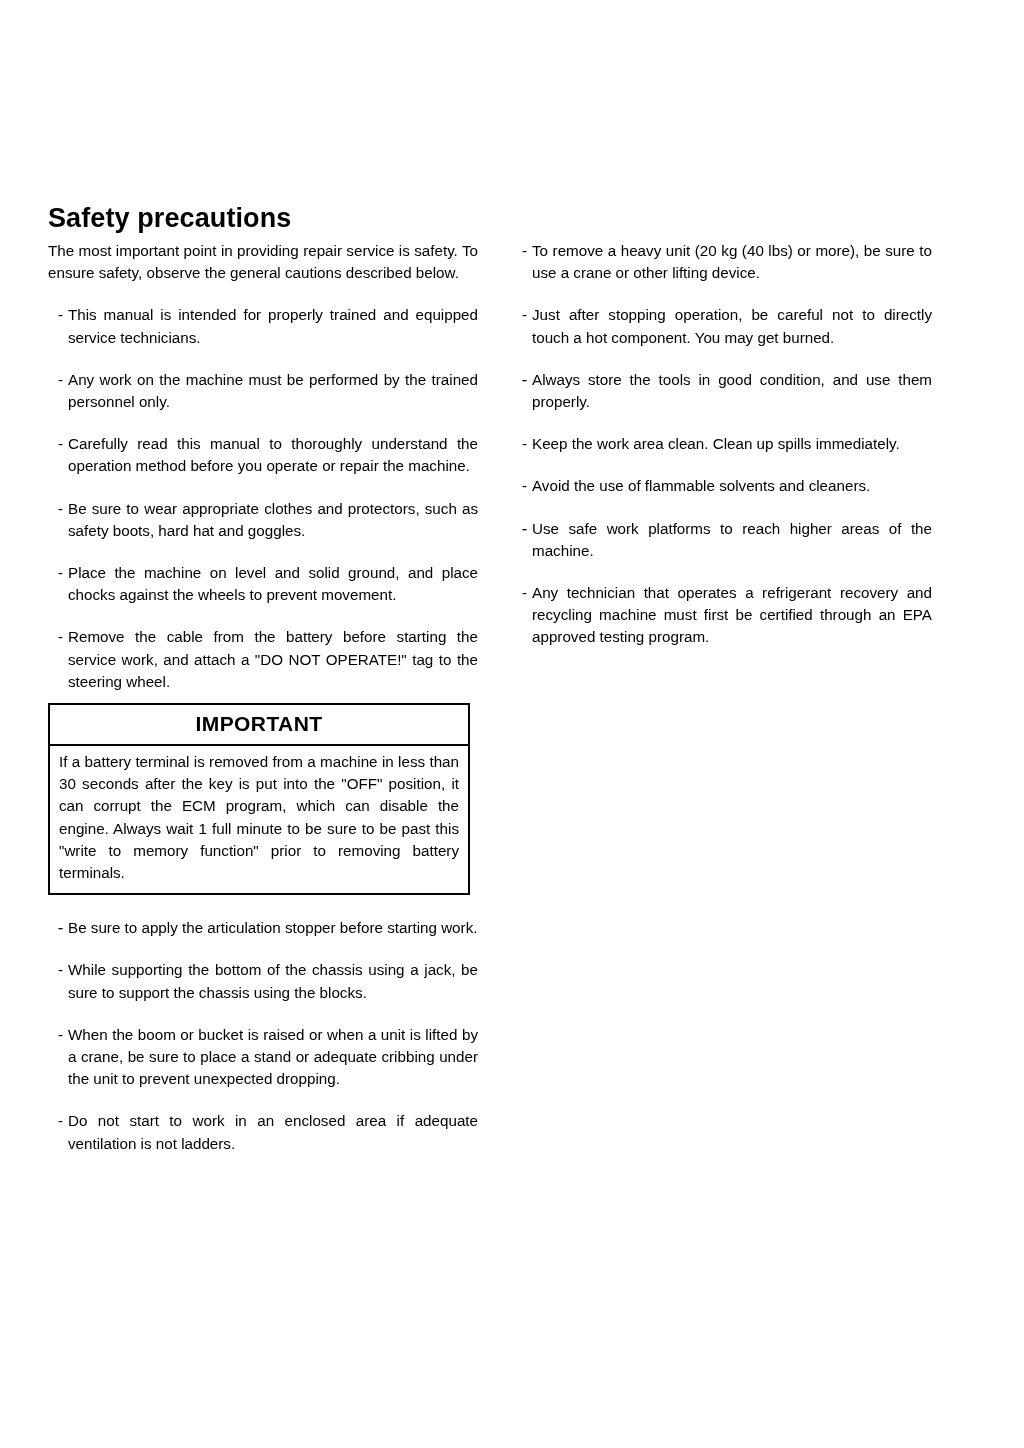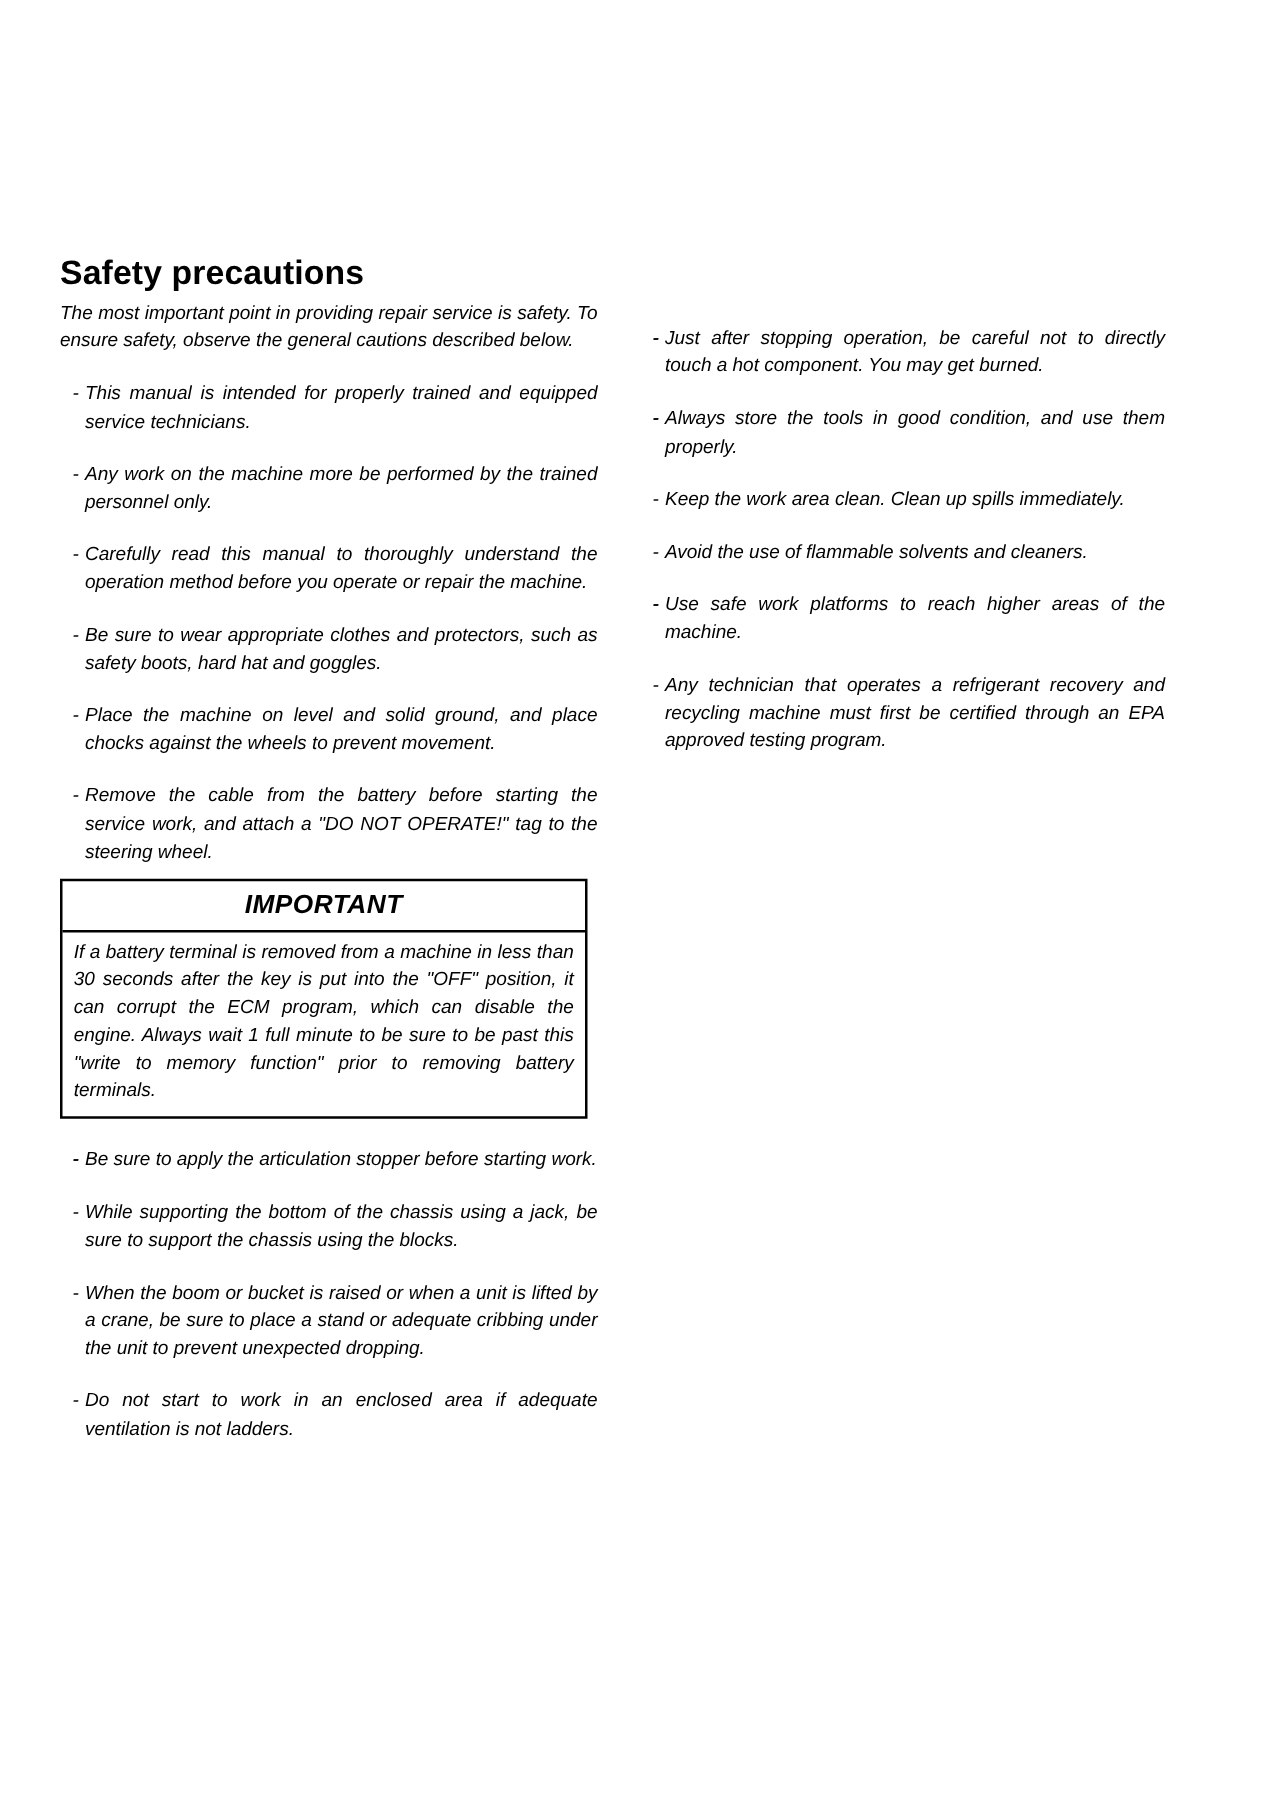"The most important point in" .col { font-style: italic -> none }
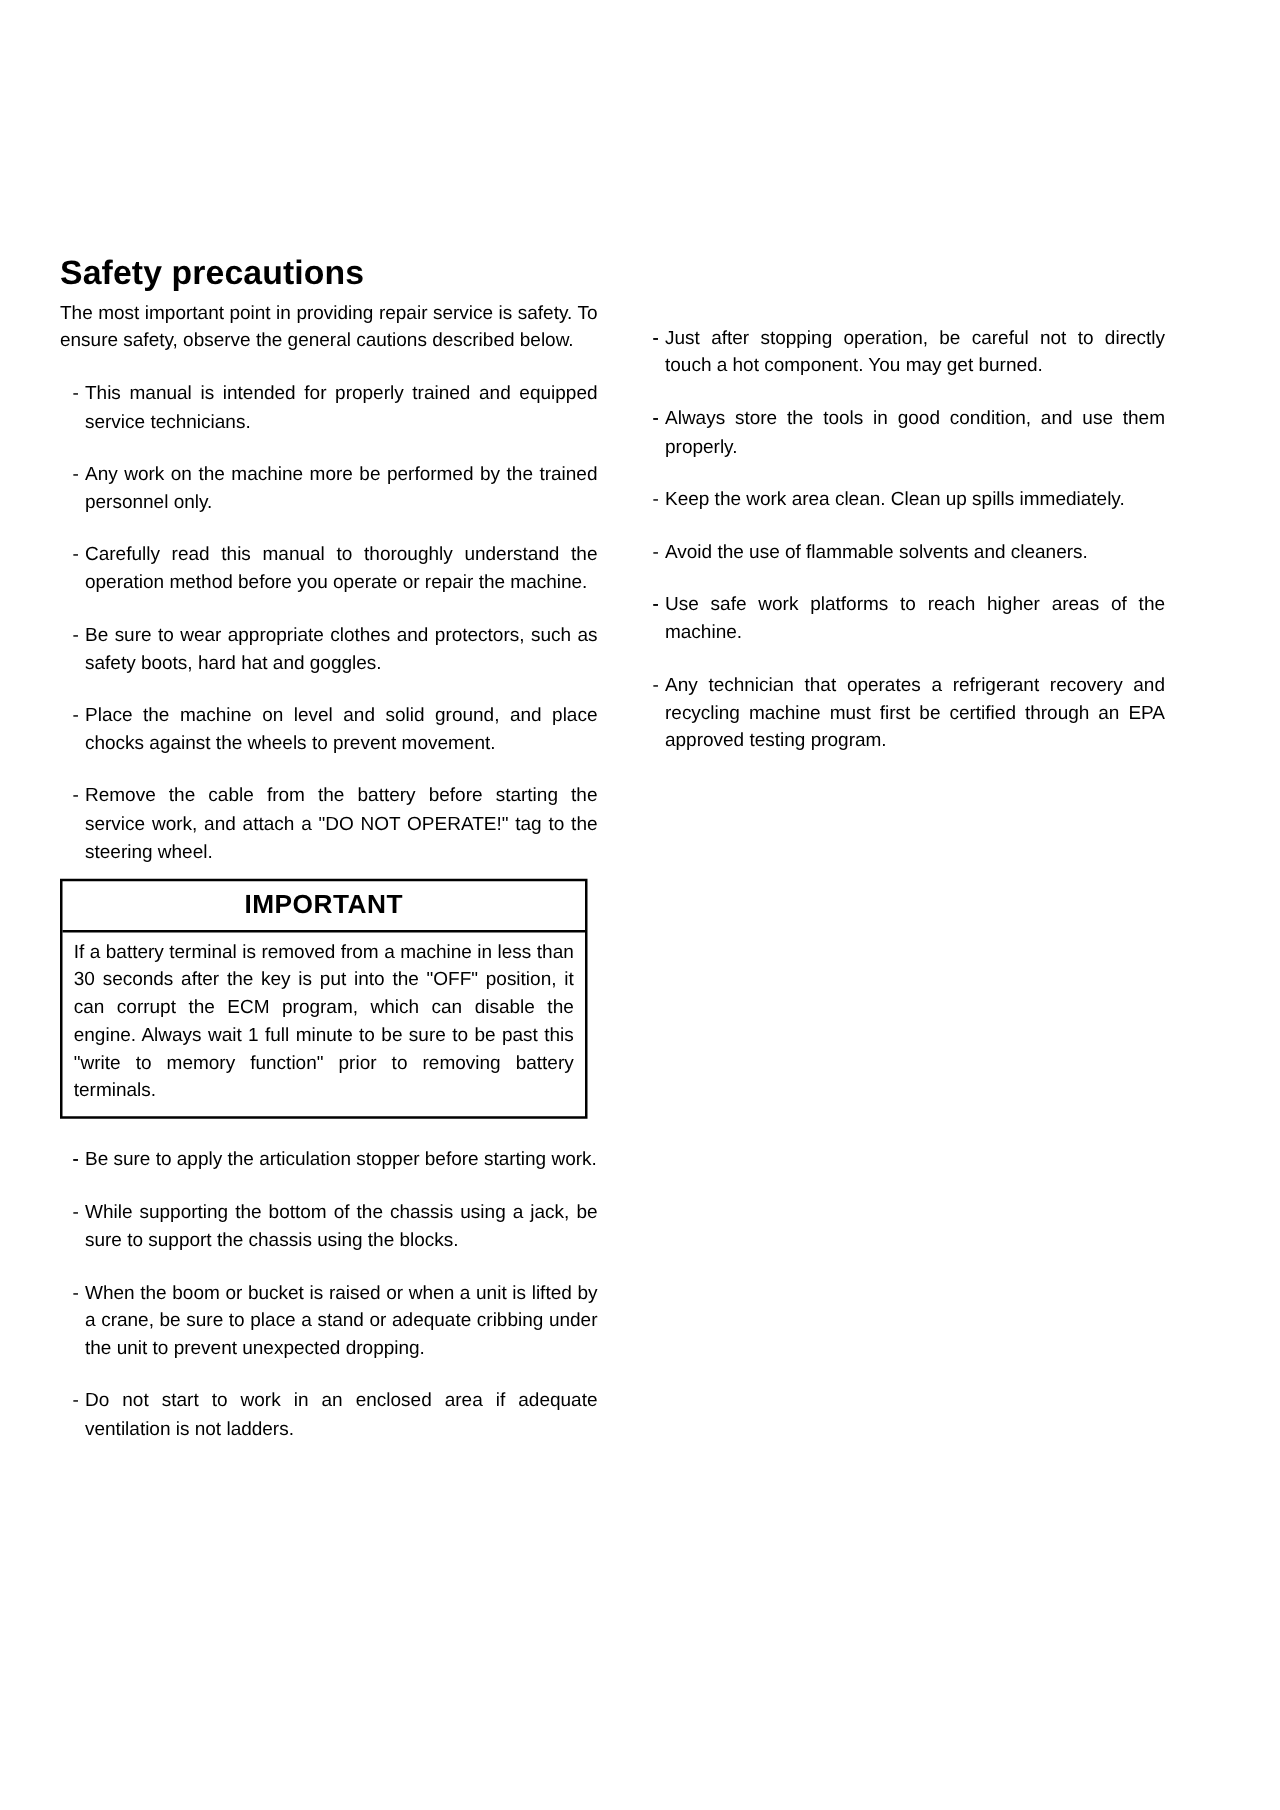"To remove a heavy unit" span.txt { html: none -> <span>To remove a heavy unit (20 kg (40 lbs) or more), be sure to use a crane or other lifting device.</span> }
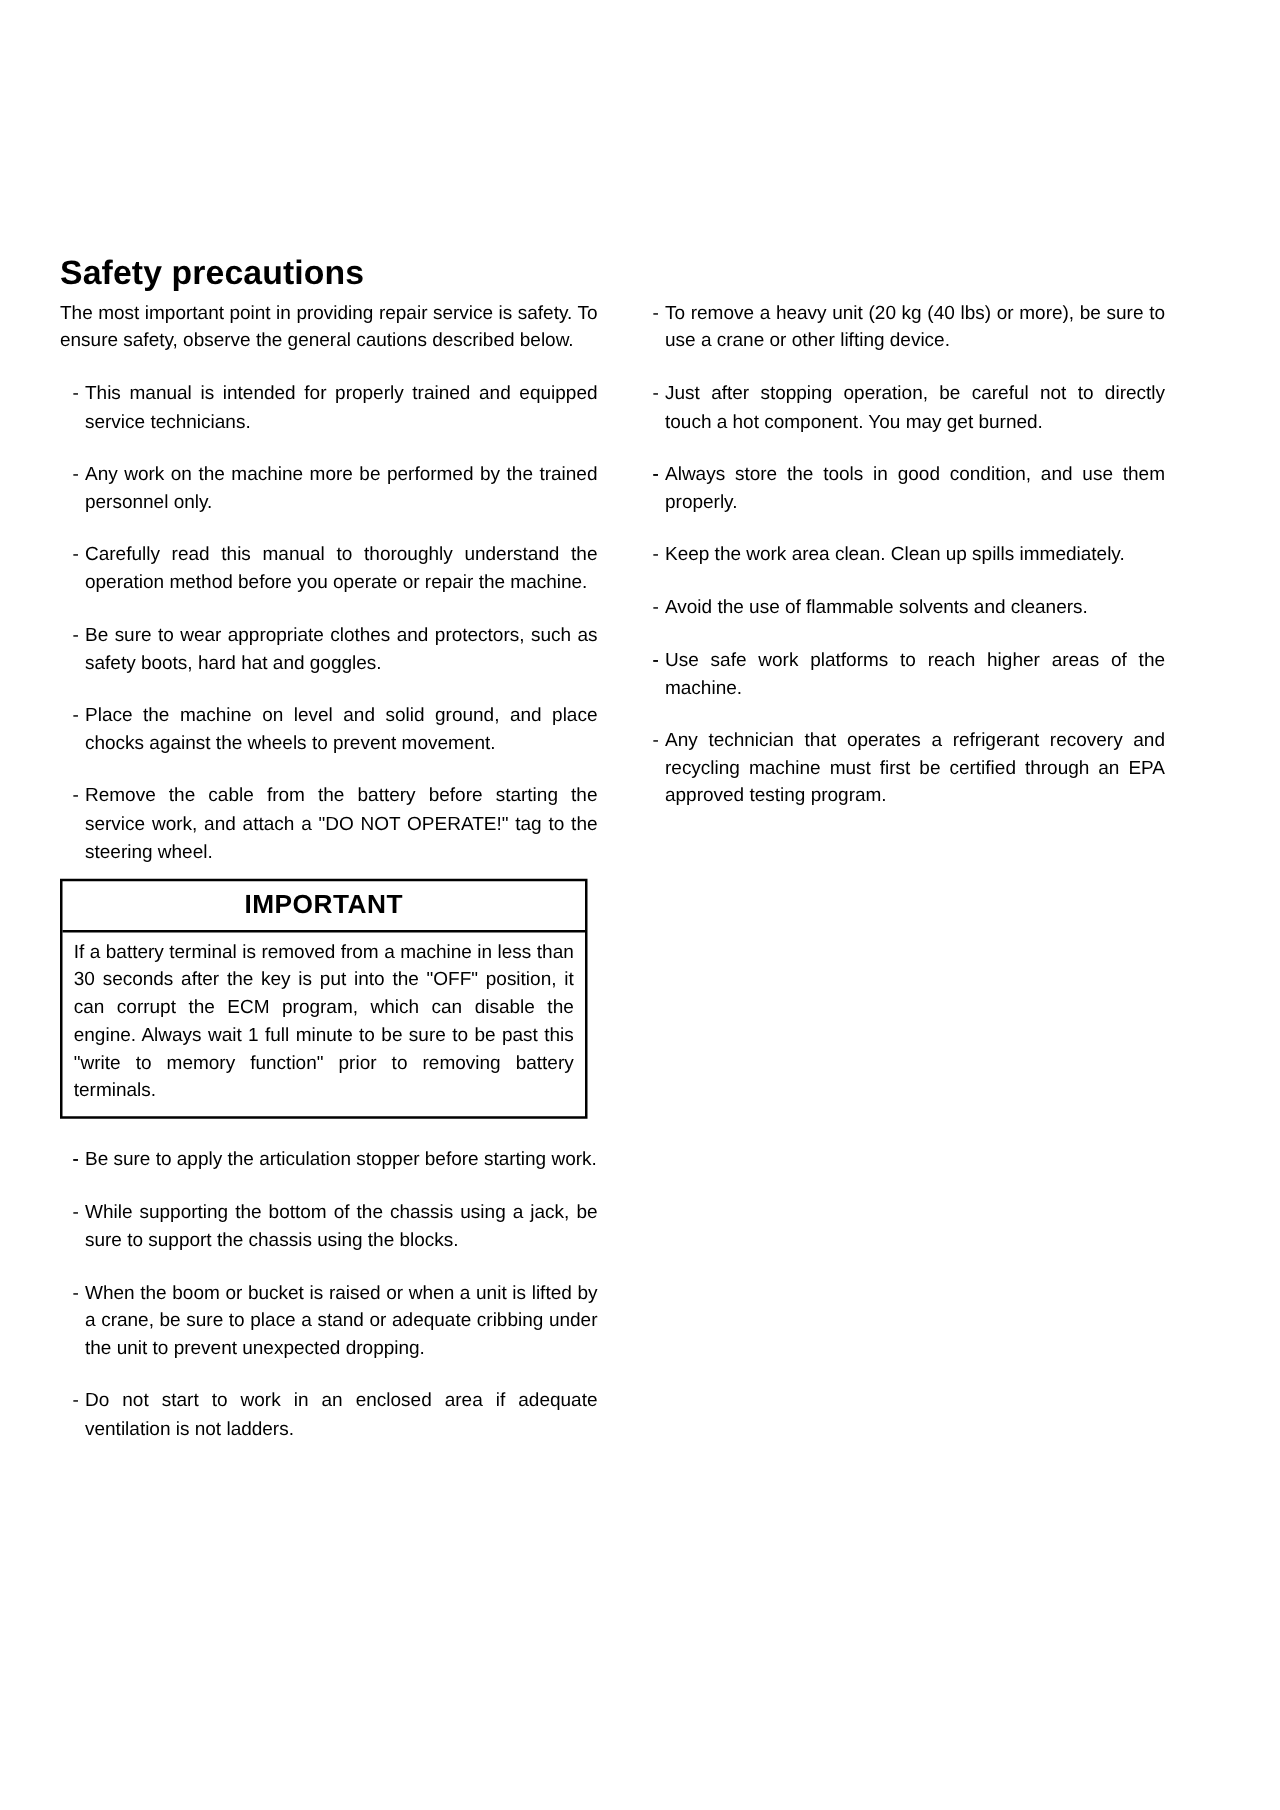"Any work on the machine" span.txt { text: more -> must }
